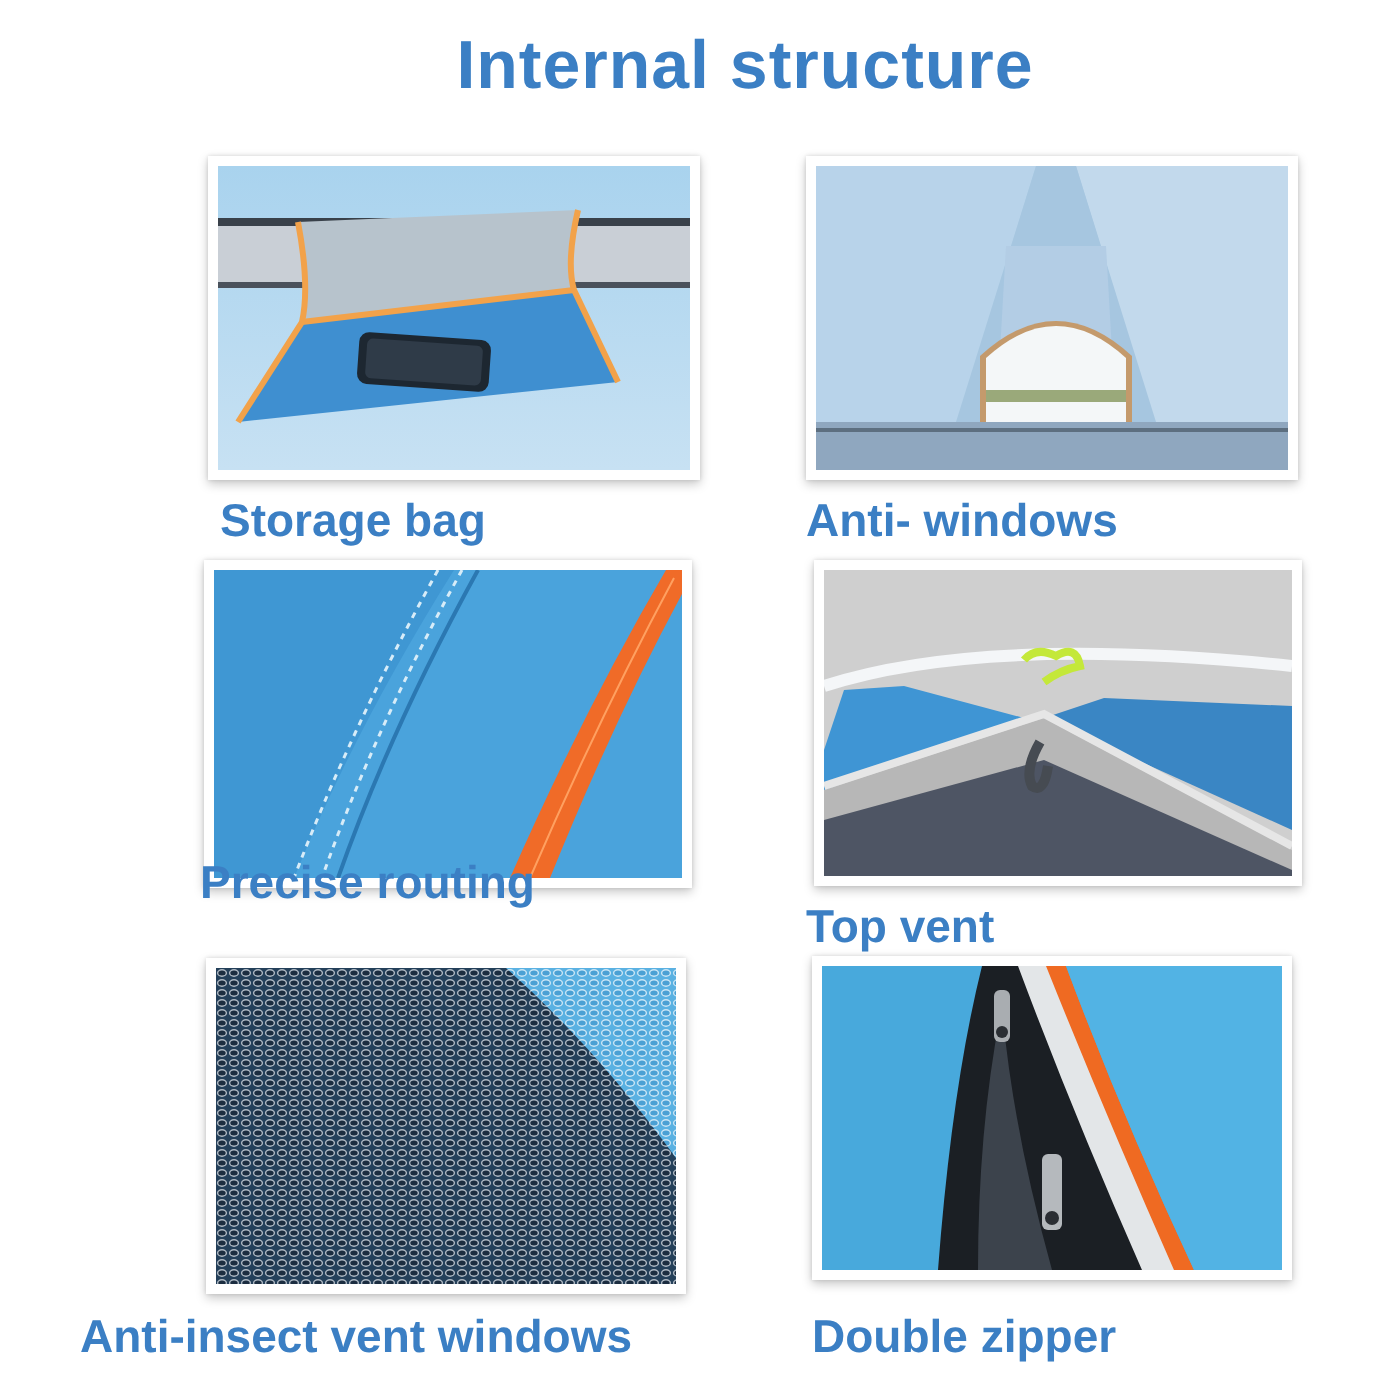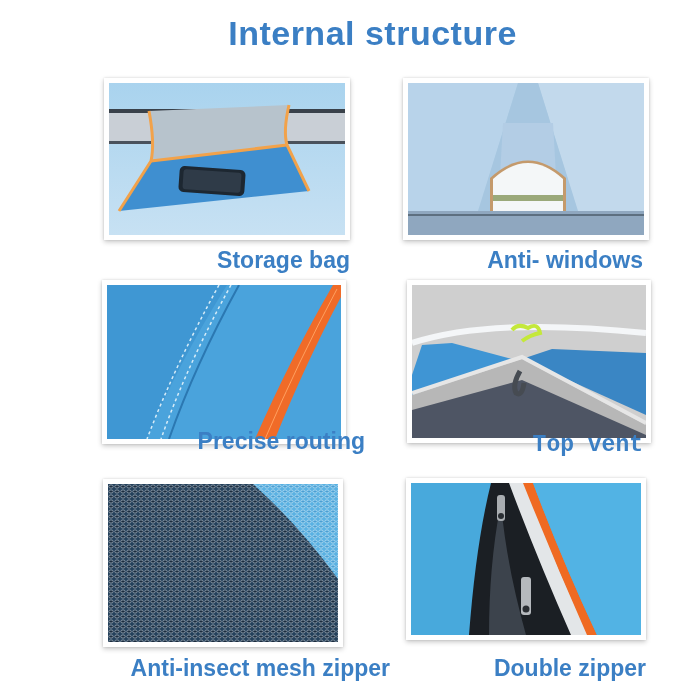"Storage bag" .caption { text-align: right -> left }
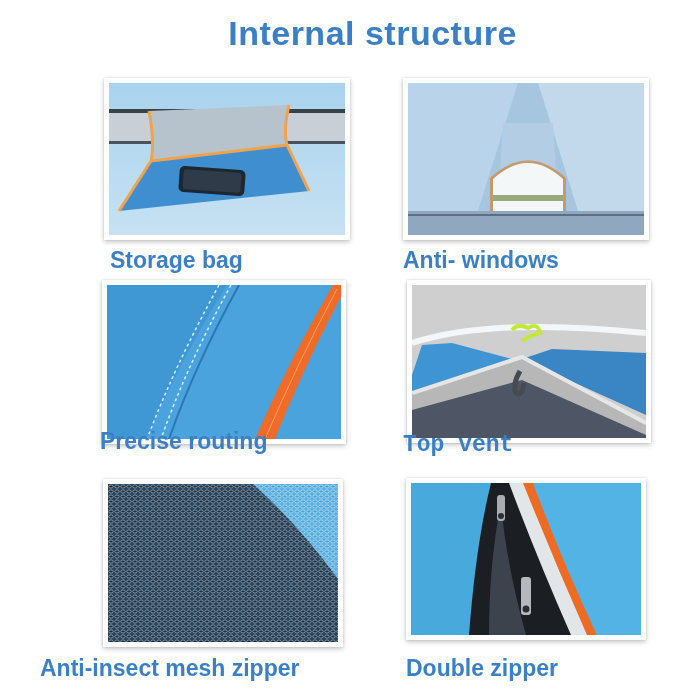"Top vent" div.caption { font-family: Liberation Mono, monospace -> none; top: 432px -> 450px }
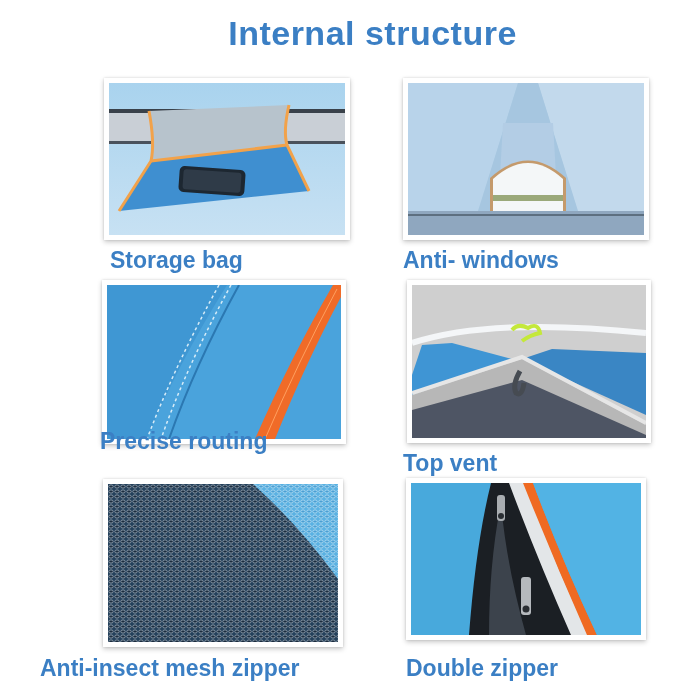"Anti-insect mesh zipper" div.caption { text: mesh zipper -> vent windows }
